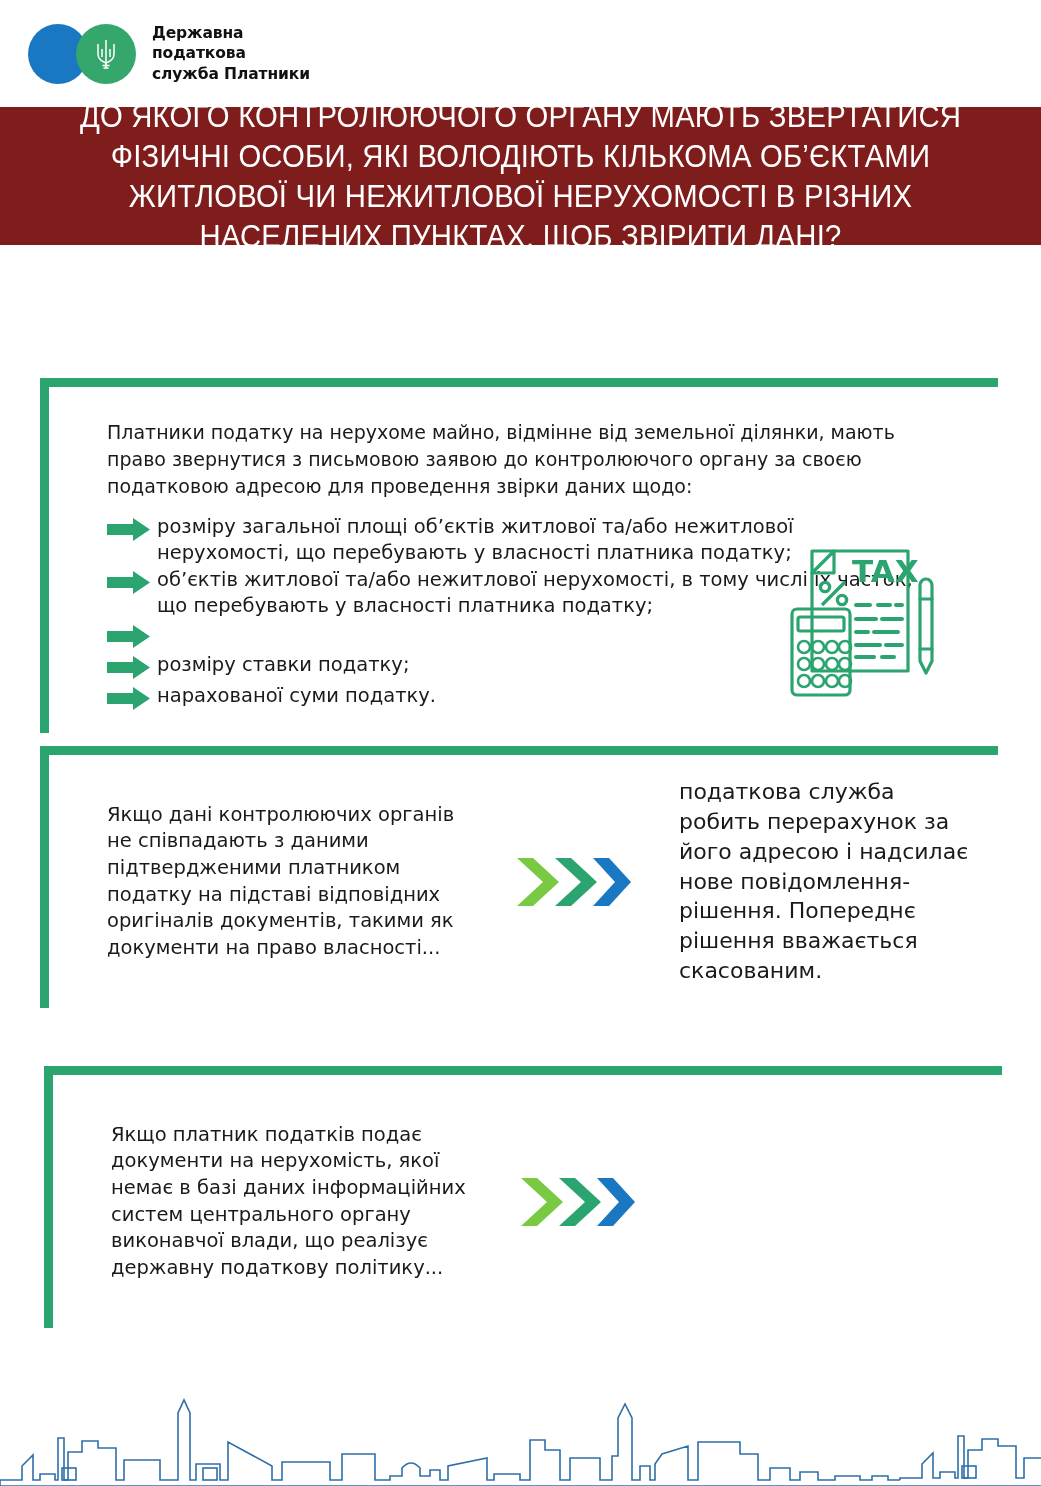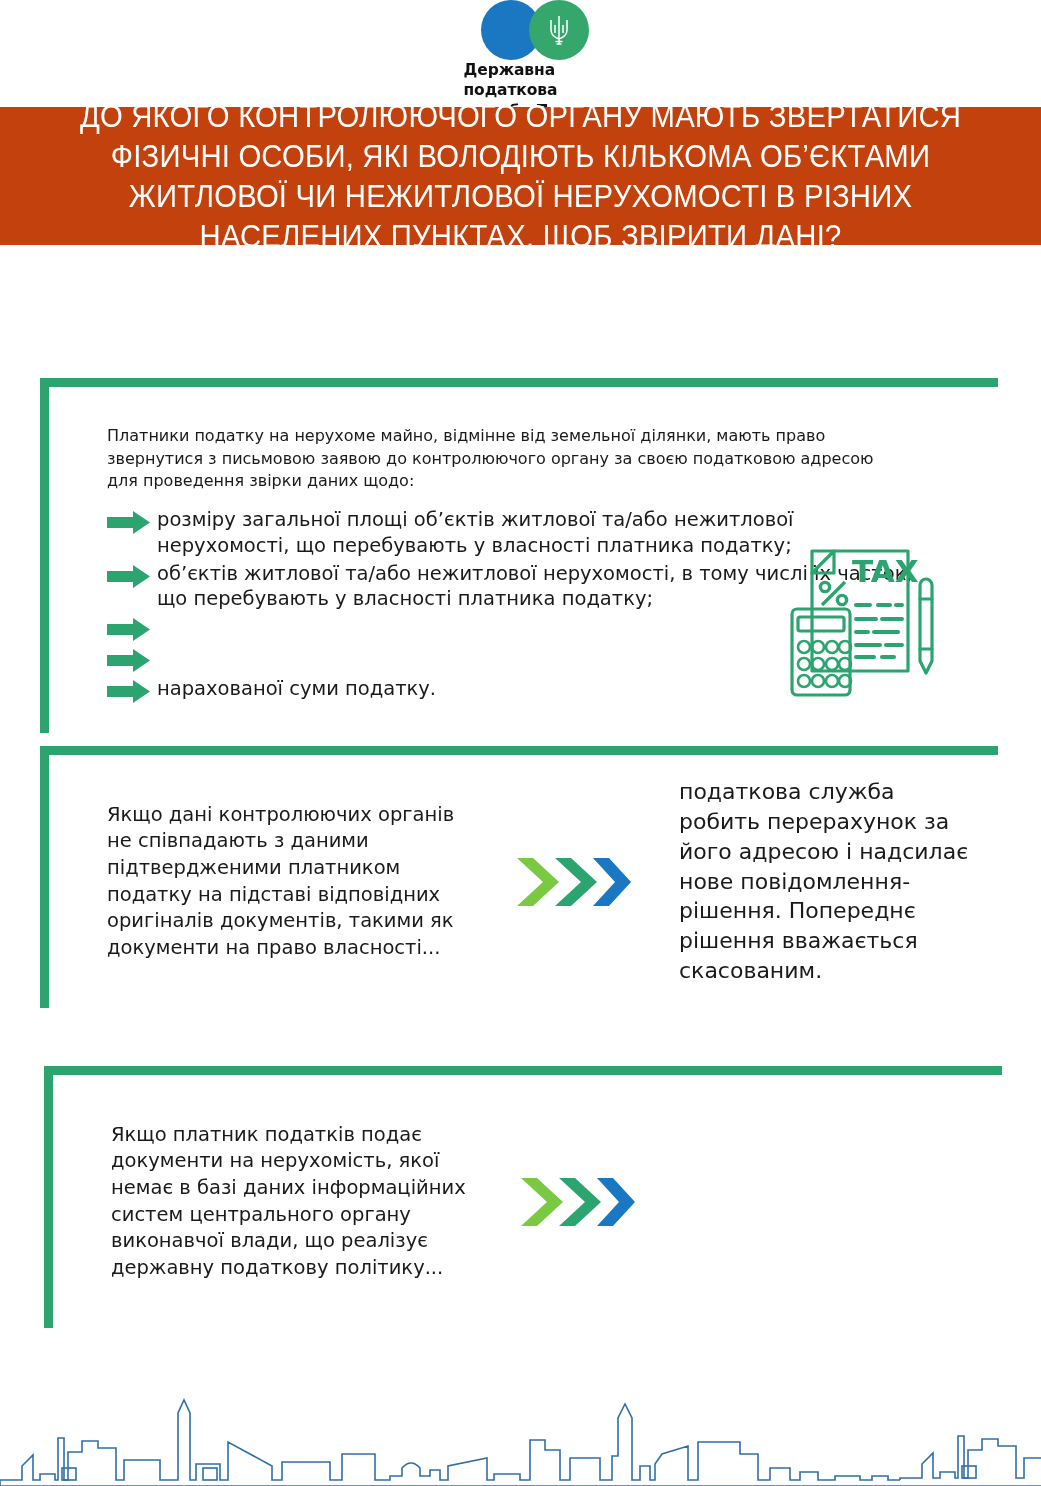"Державна" .logo-bar { flex-direction: column -> none }
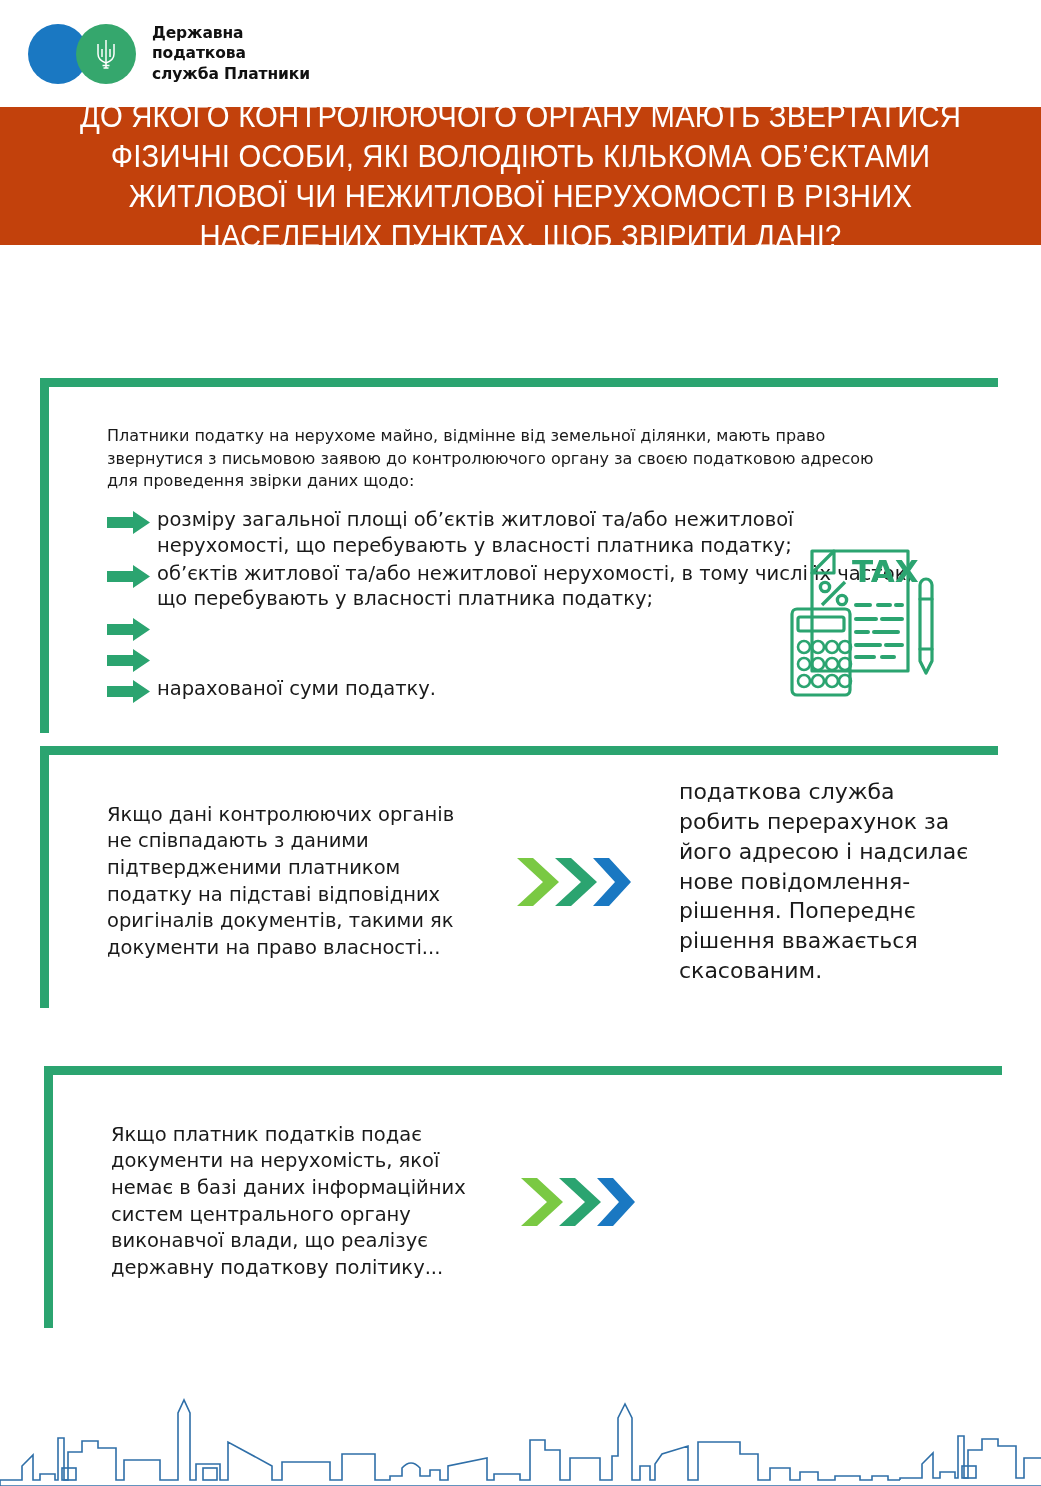"ДО ЯКОГО КОНТРОЛЮЮЧОГО ОРГАНУ МАЮТЬ" .banner { background: #c2410c -> #7f1d1d }
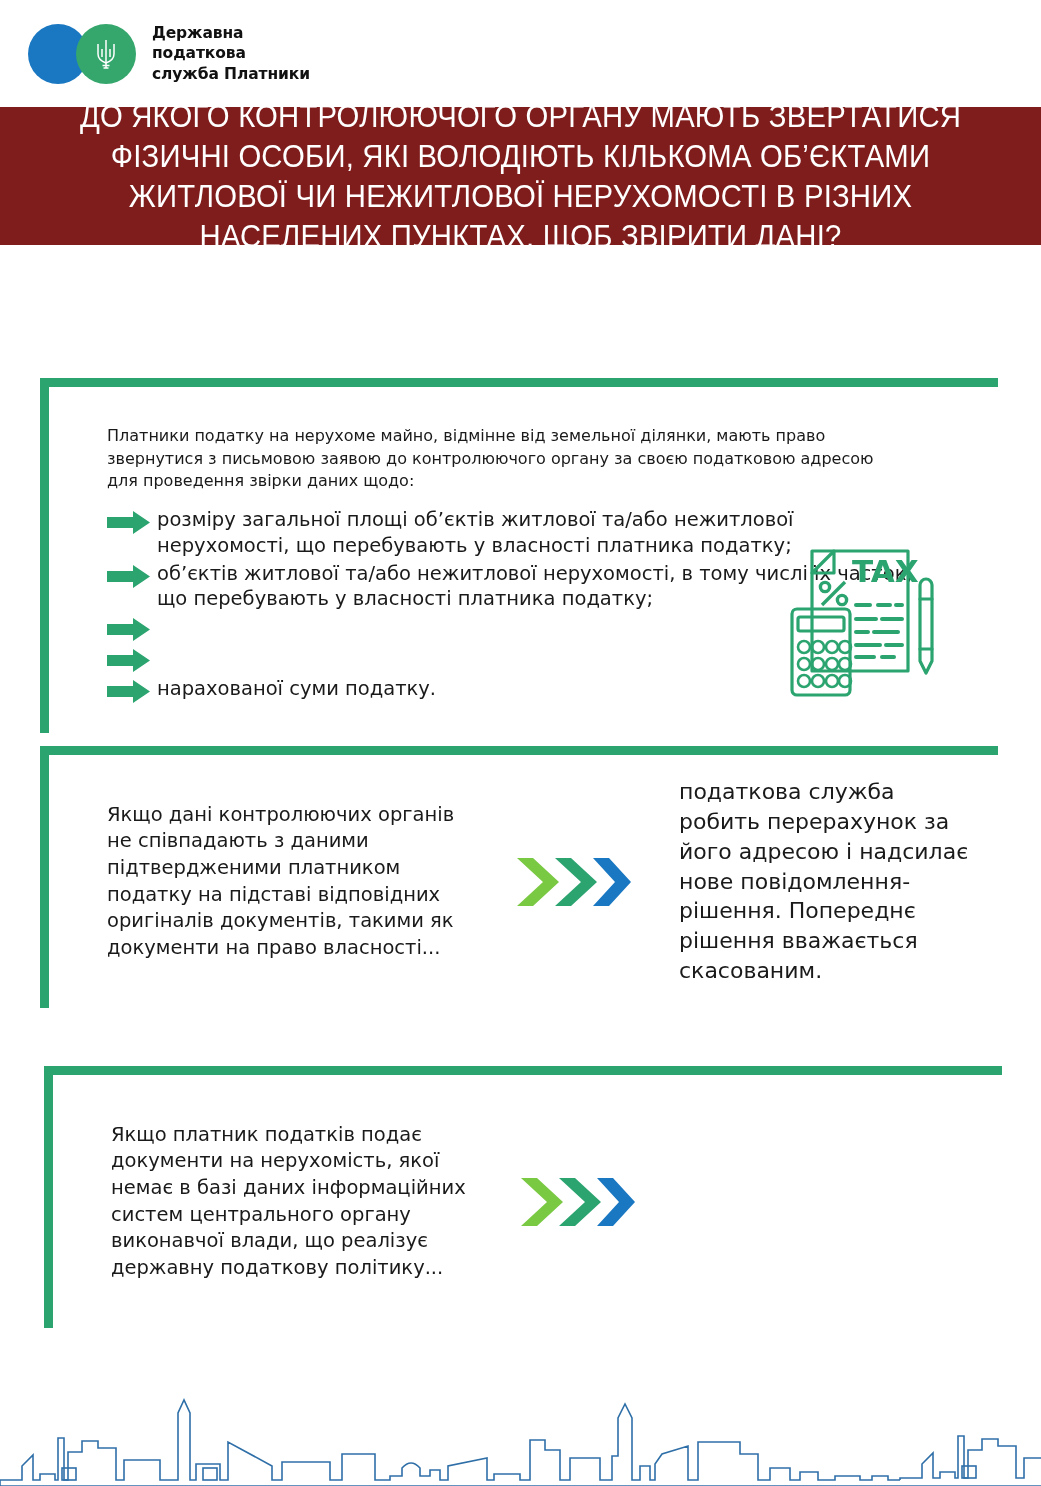"Платники податку на нерухоме майно," .intro-para { font-size: 16px -> 19px; margin: 10px 0 14px 0 -> 4px 0 14px 0 }
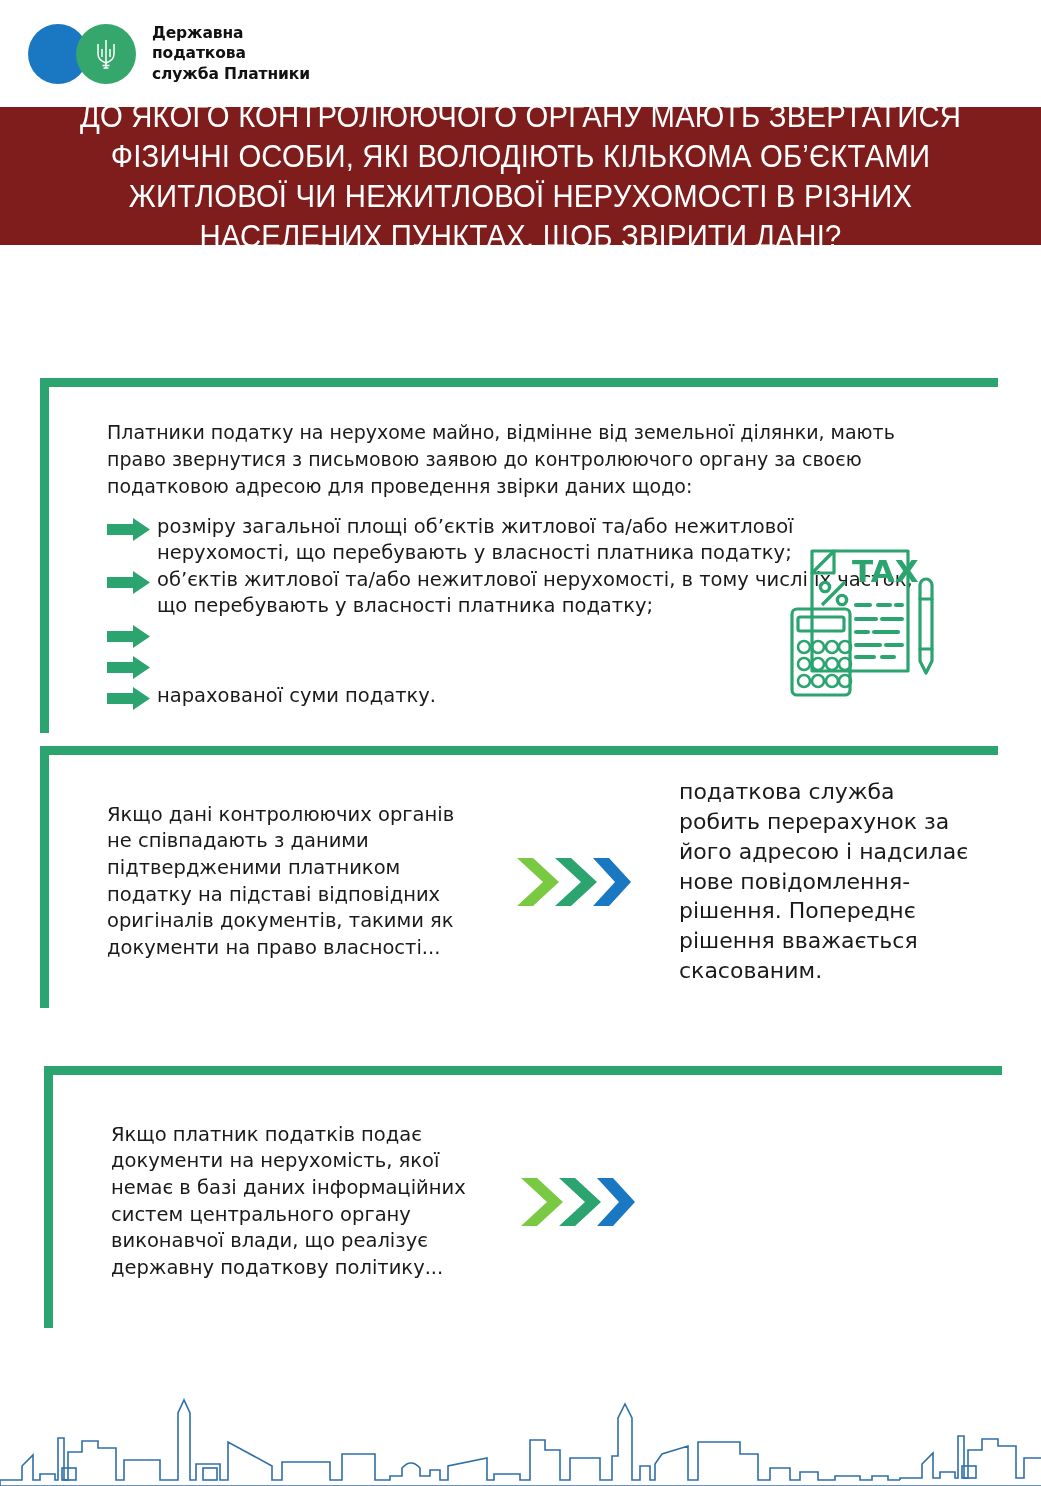"розміру ставки податку;" span.bullet-text { html: none -> <span>розміру ставки податку;</span> }
